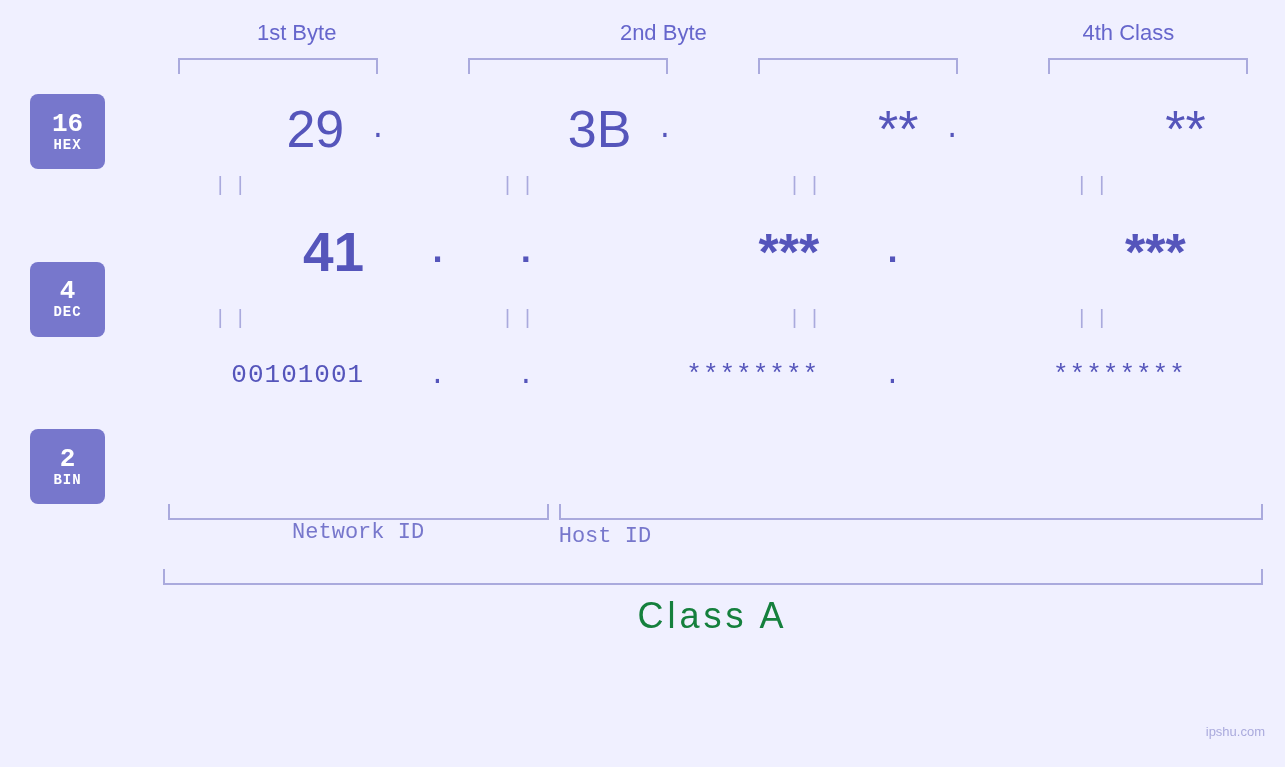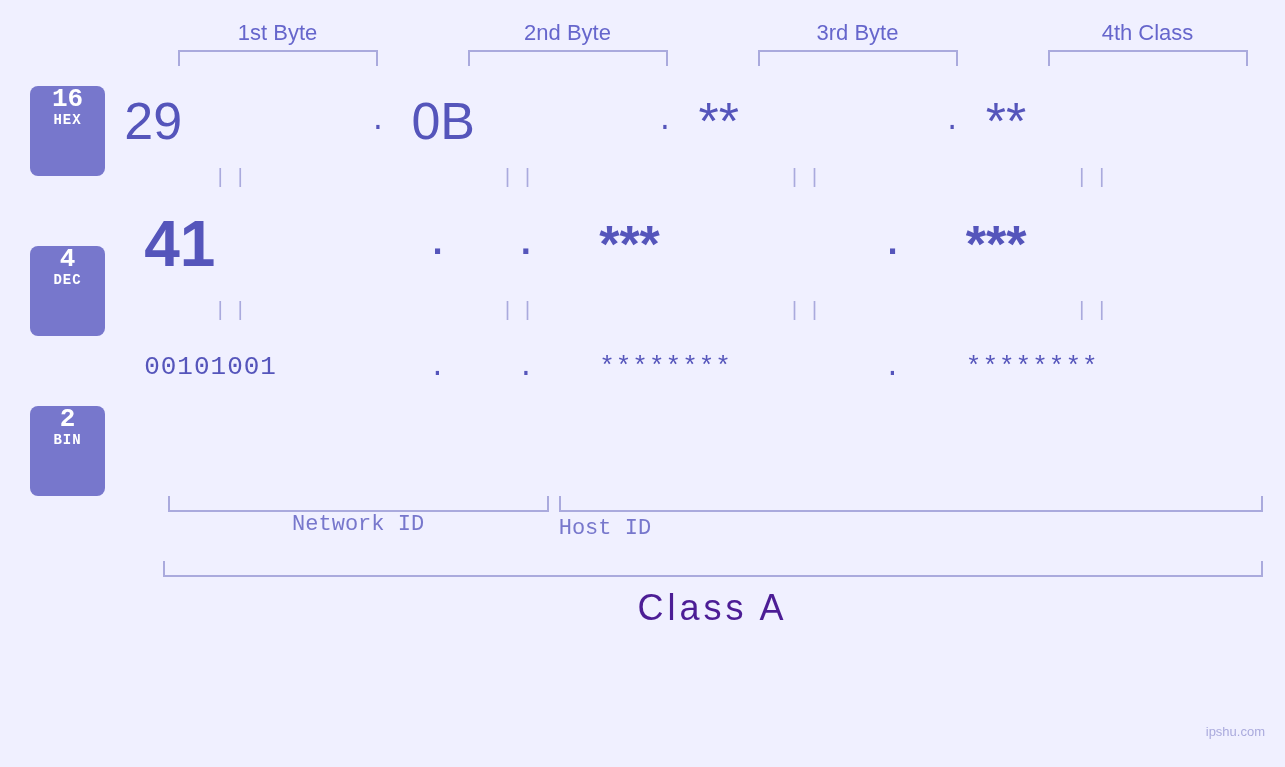"1st Byte" .byte-headers { margin-bottom: 4px -> 12px }
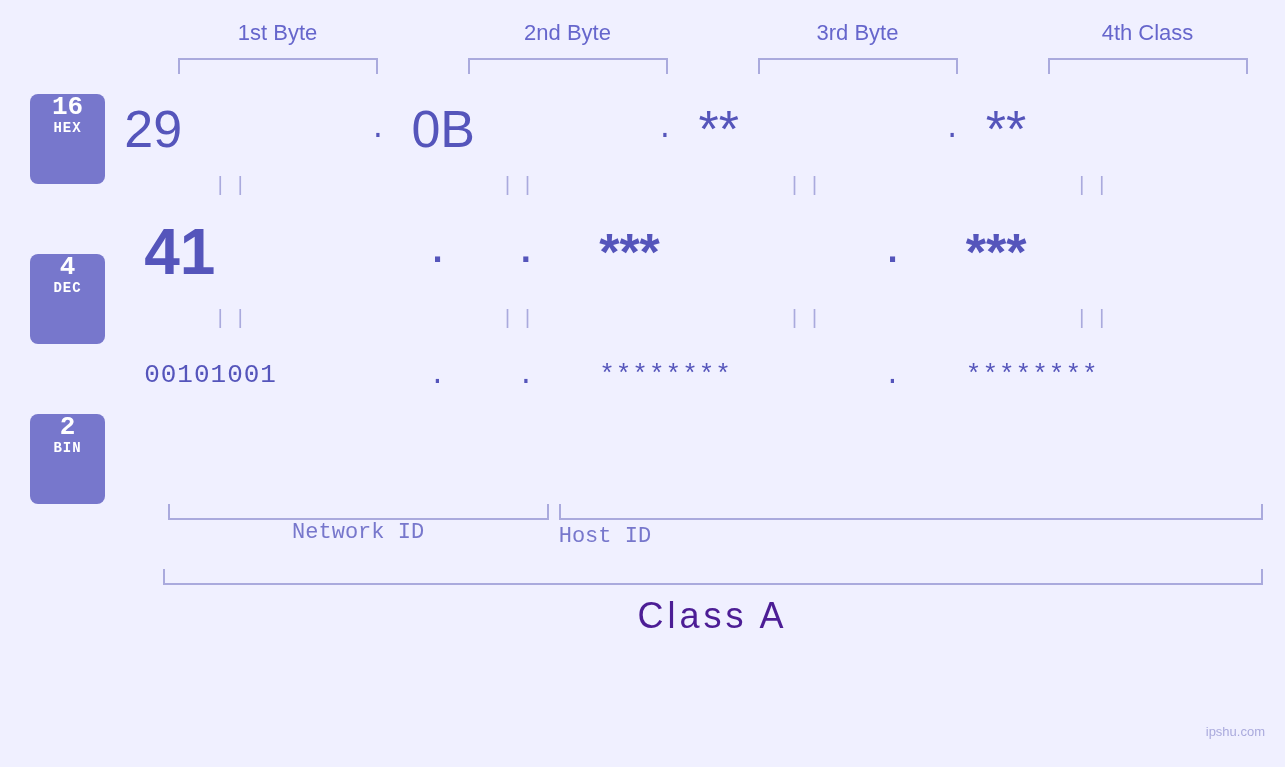"3rd Byte" div.byte-header { html: <div>3rd Byte</div> -> none }
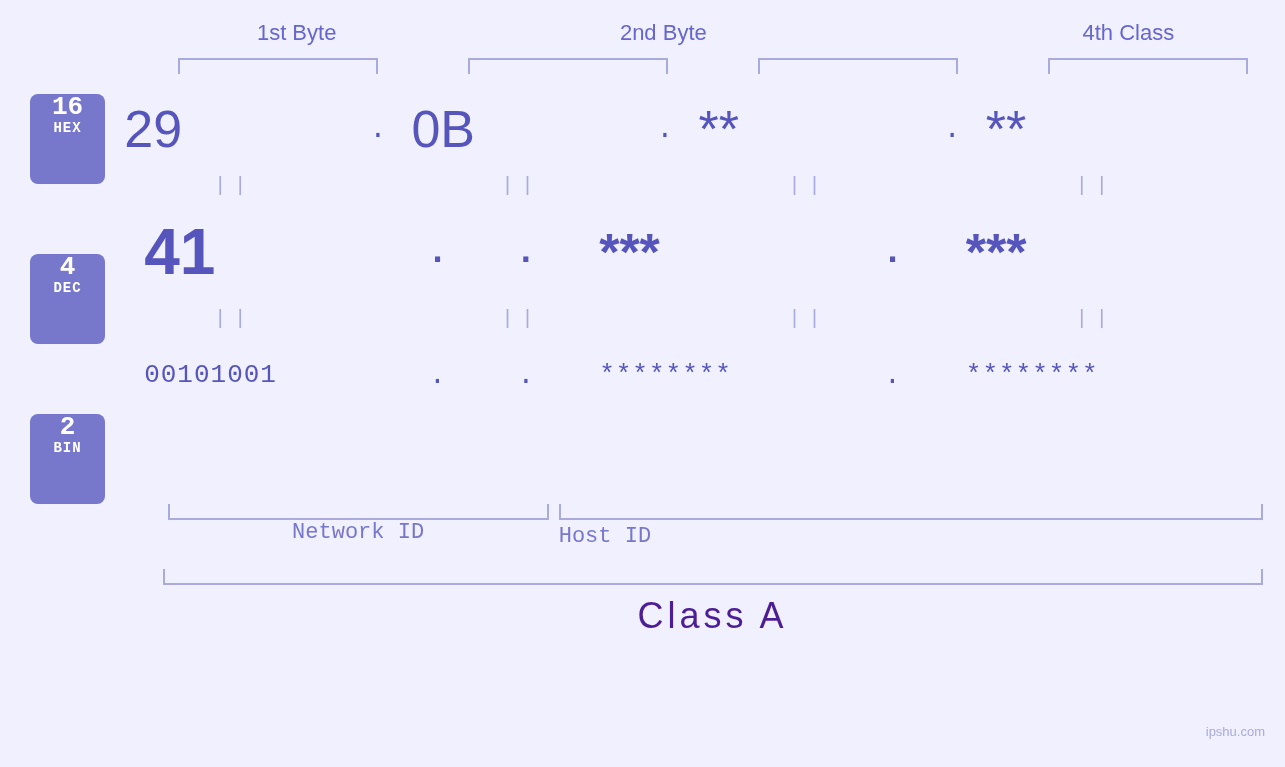"16" .badge { height: 90px -> 75px; justify-content: none -> center }
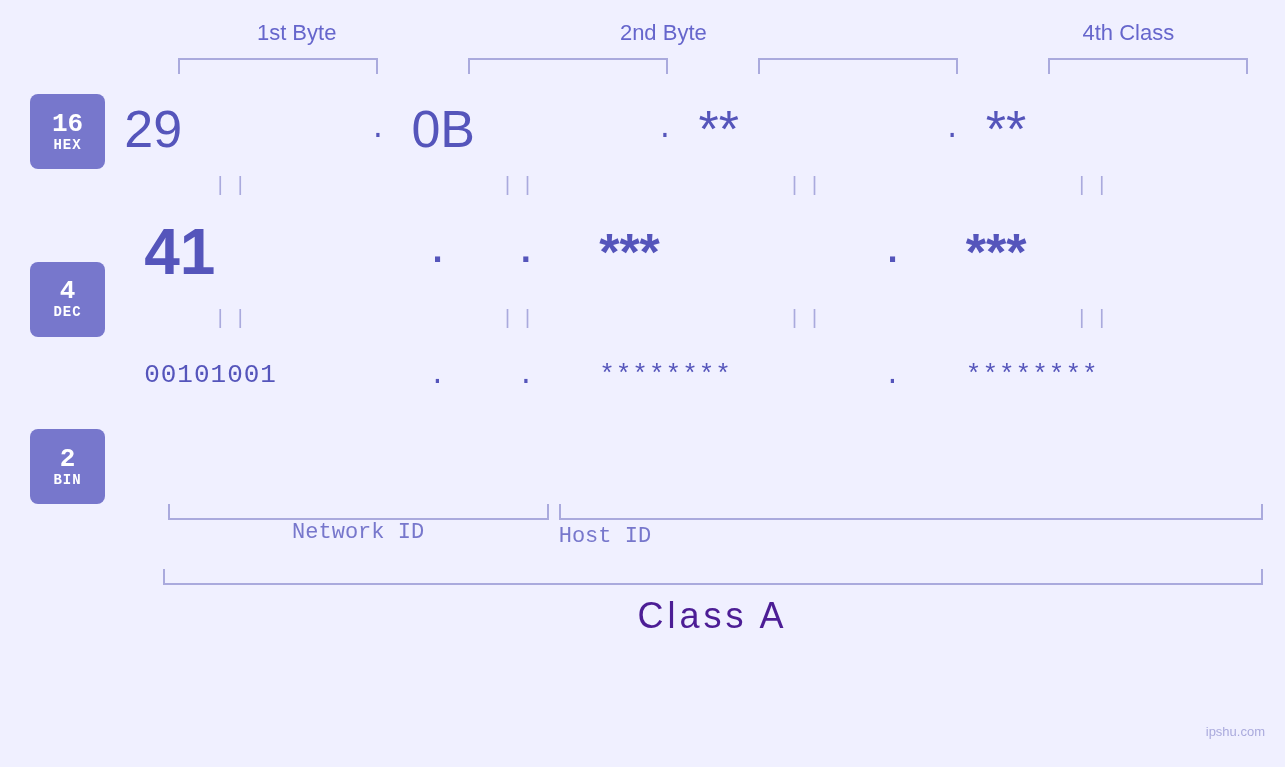"29" .cell { justify-content: flex-start -> flex-end }
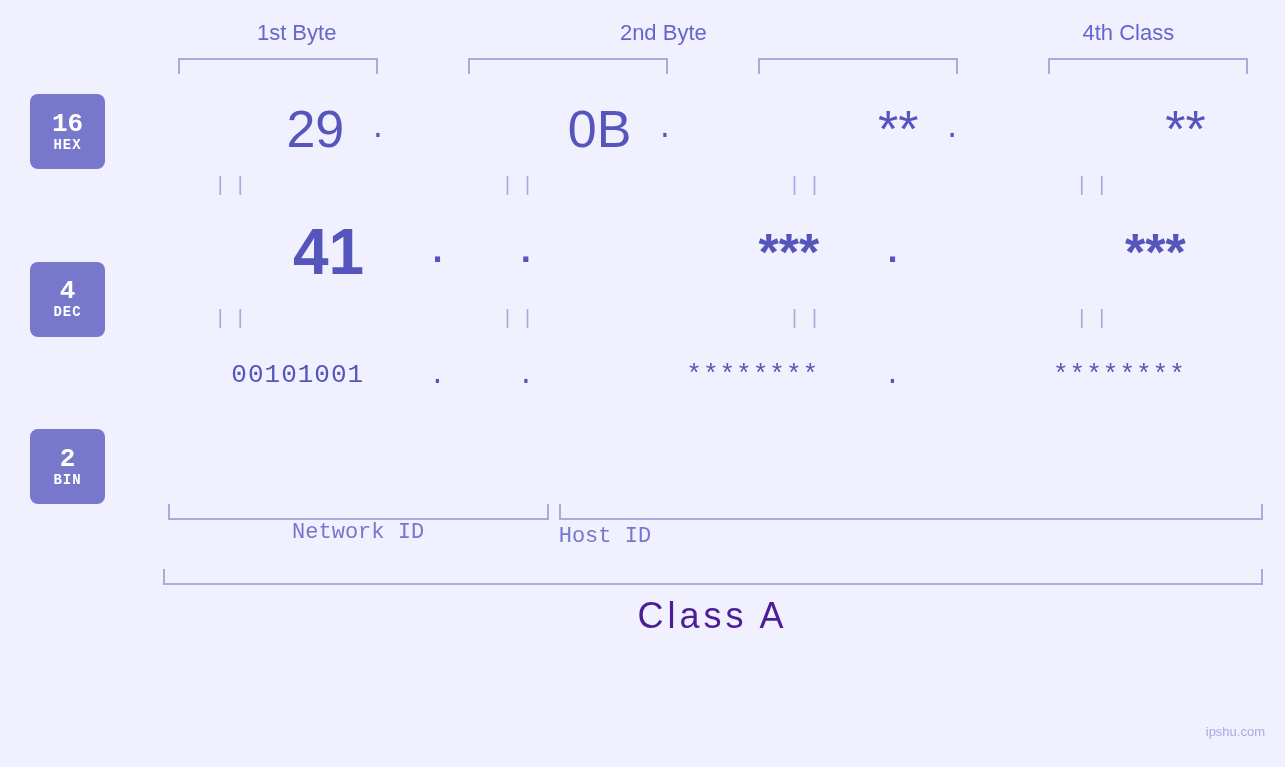"0B" span.cell-value { text: 0B -> 3B }
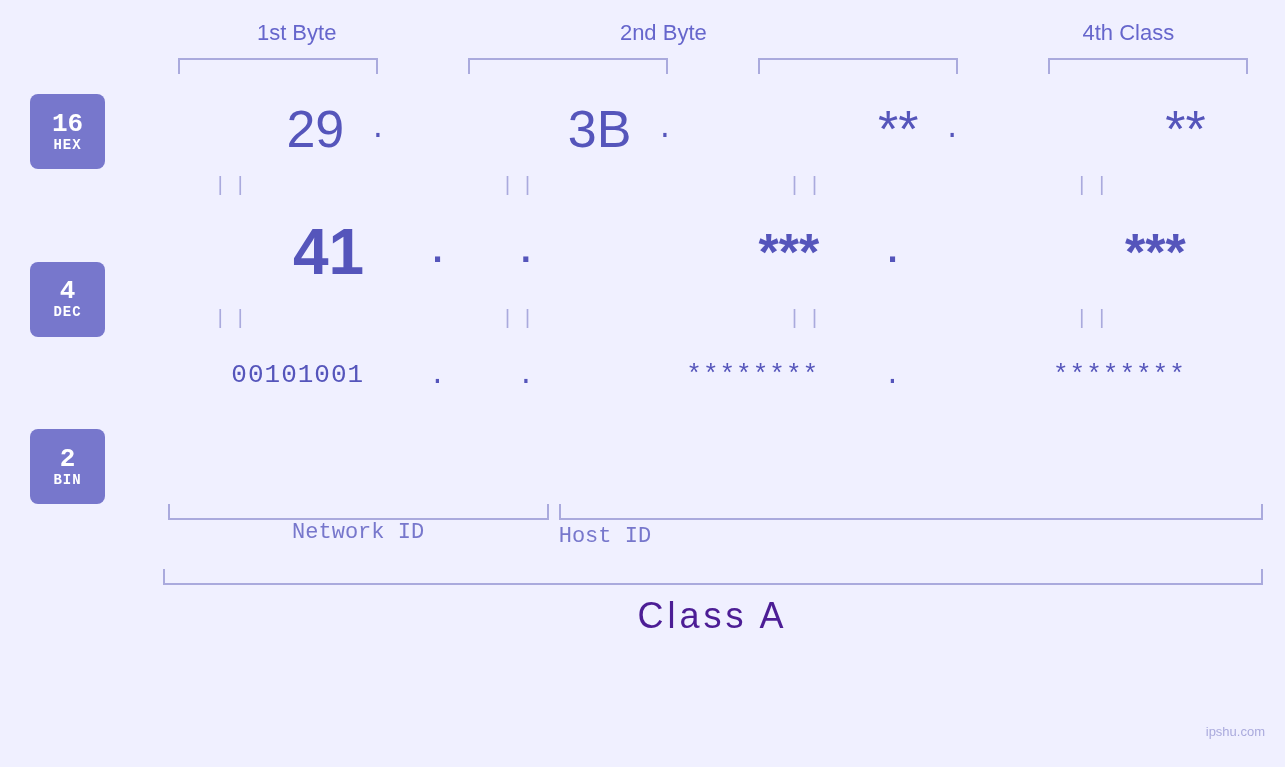"41" .dec-value { font-size: 64px -> 55px }
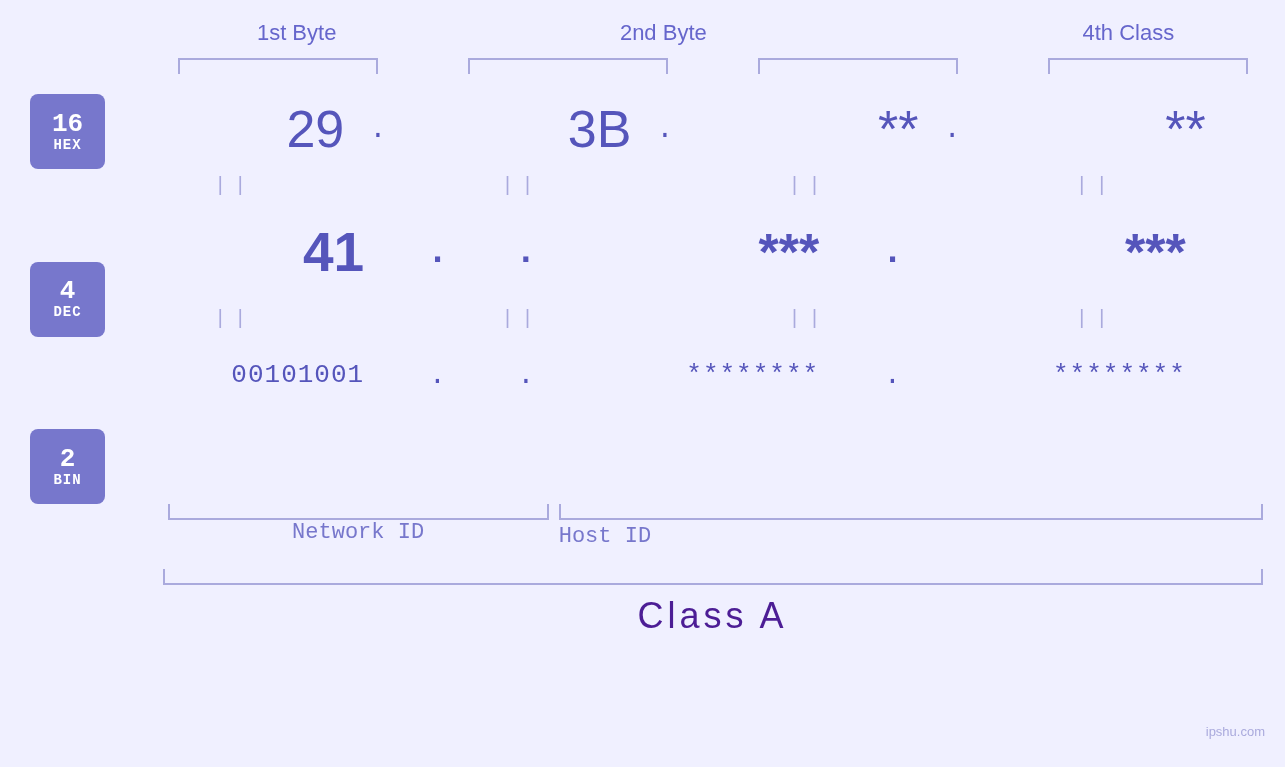"Class A" .class-label { color: #4c1d95 -> #15803d }
